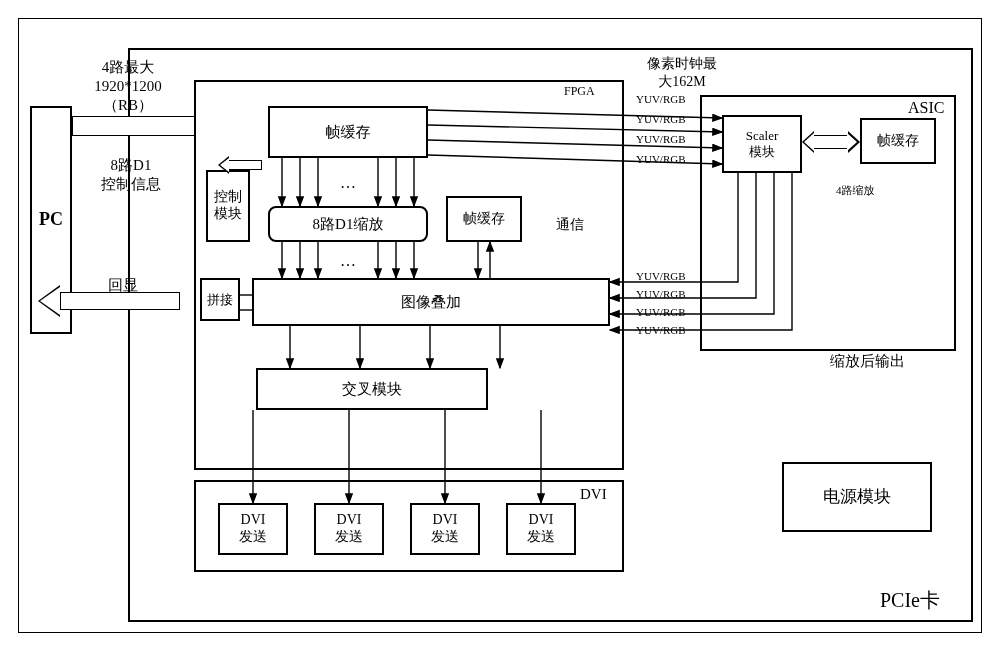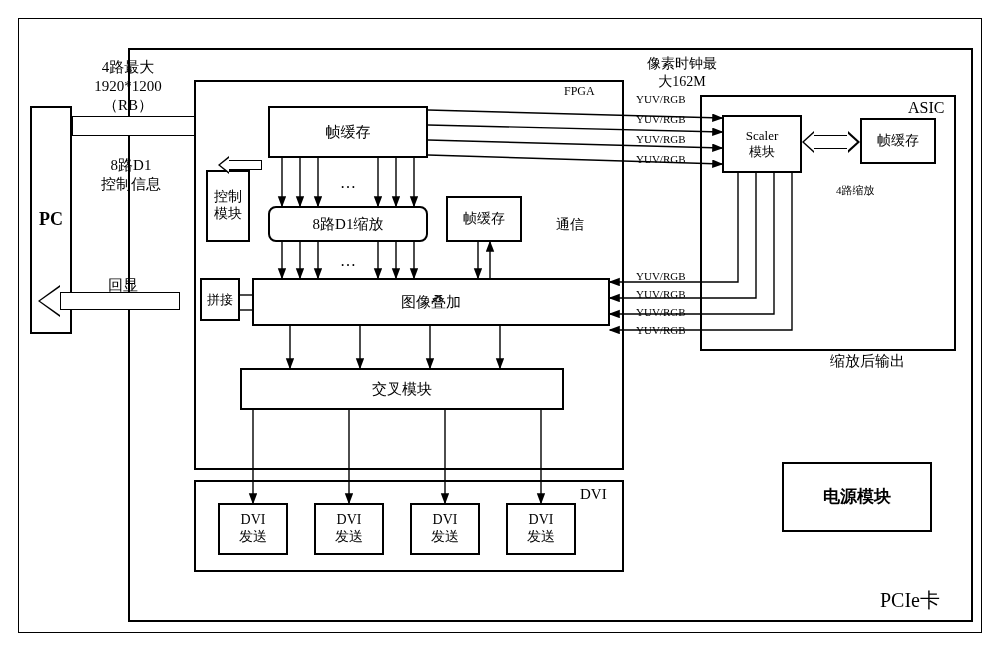"交叉模块" div.box { left: 240px -> 256px; width: 324px -> 232px }
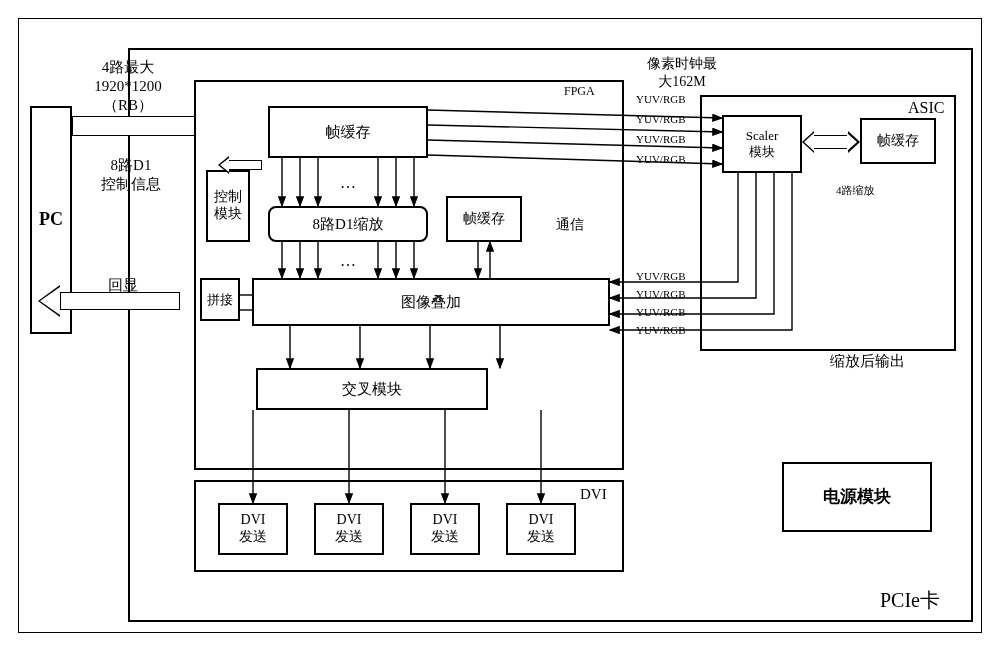"电源模块" div.box { font-weight: bold -> none }
